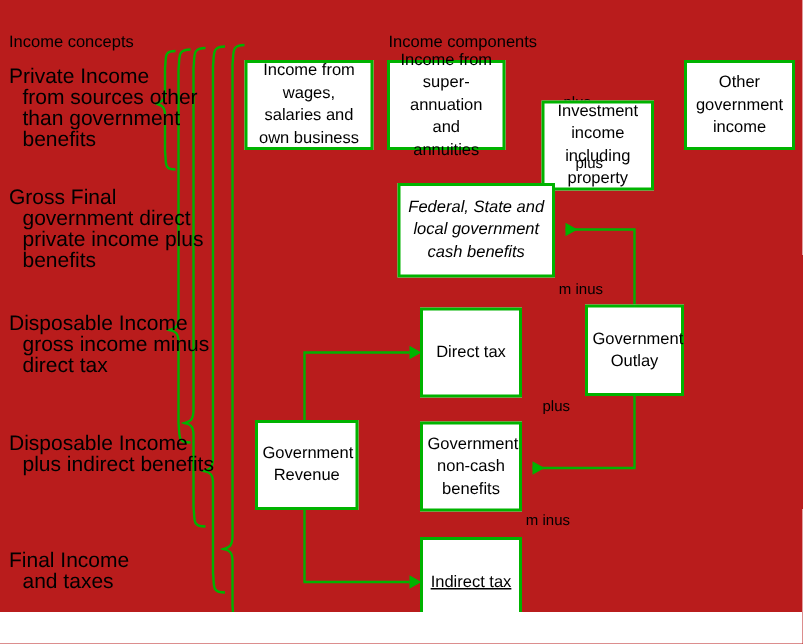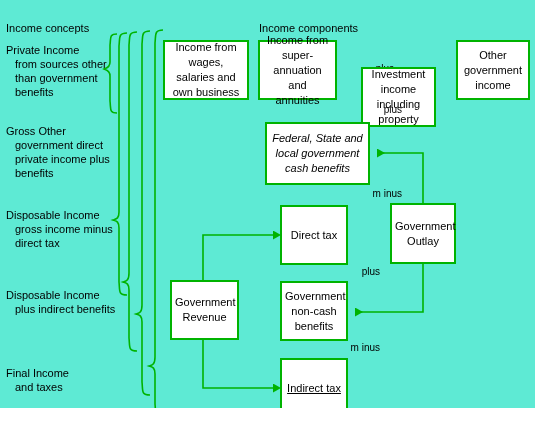"Income concepts" #diagram-root { background: #5eead4 -> #b91c1c }
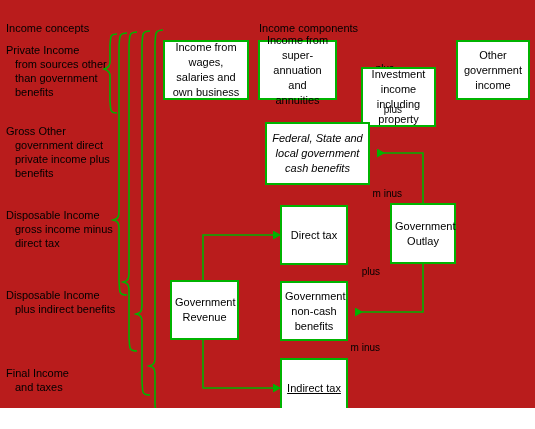"Private Income" .concept { font-size: 11px -> 14px }
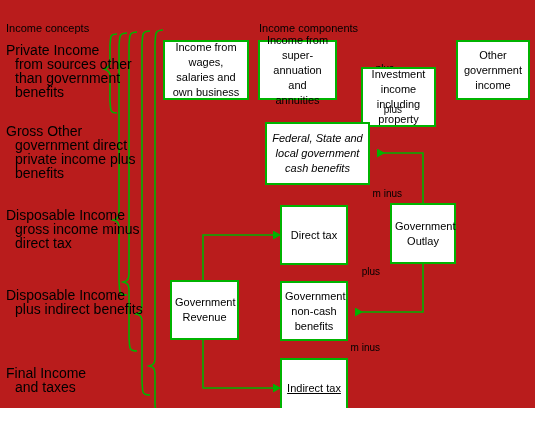"Gross Other" span.c-title { text: Other -> Final }
